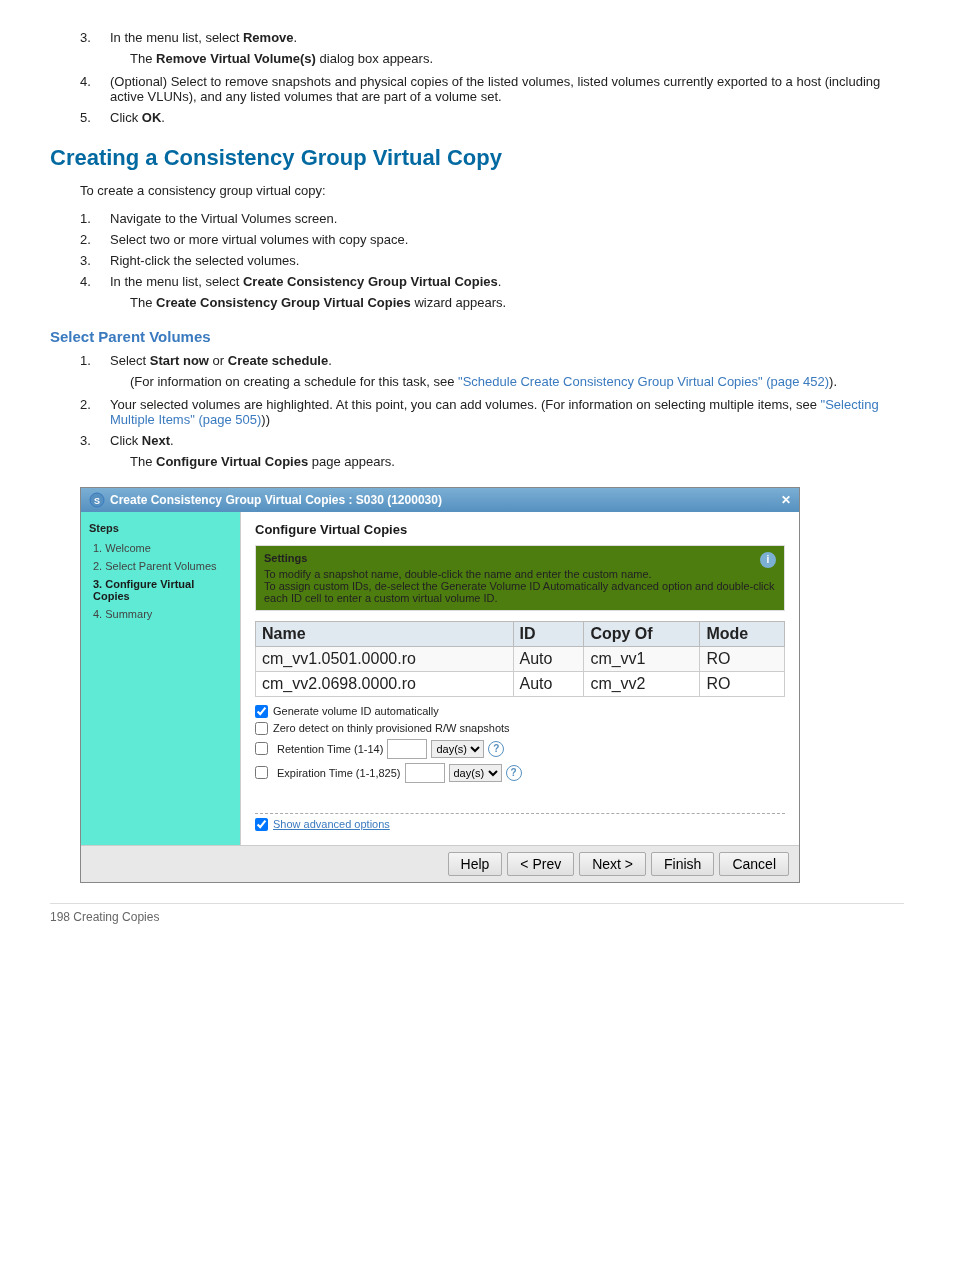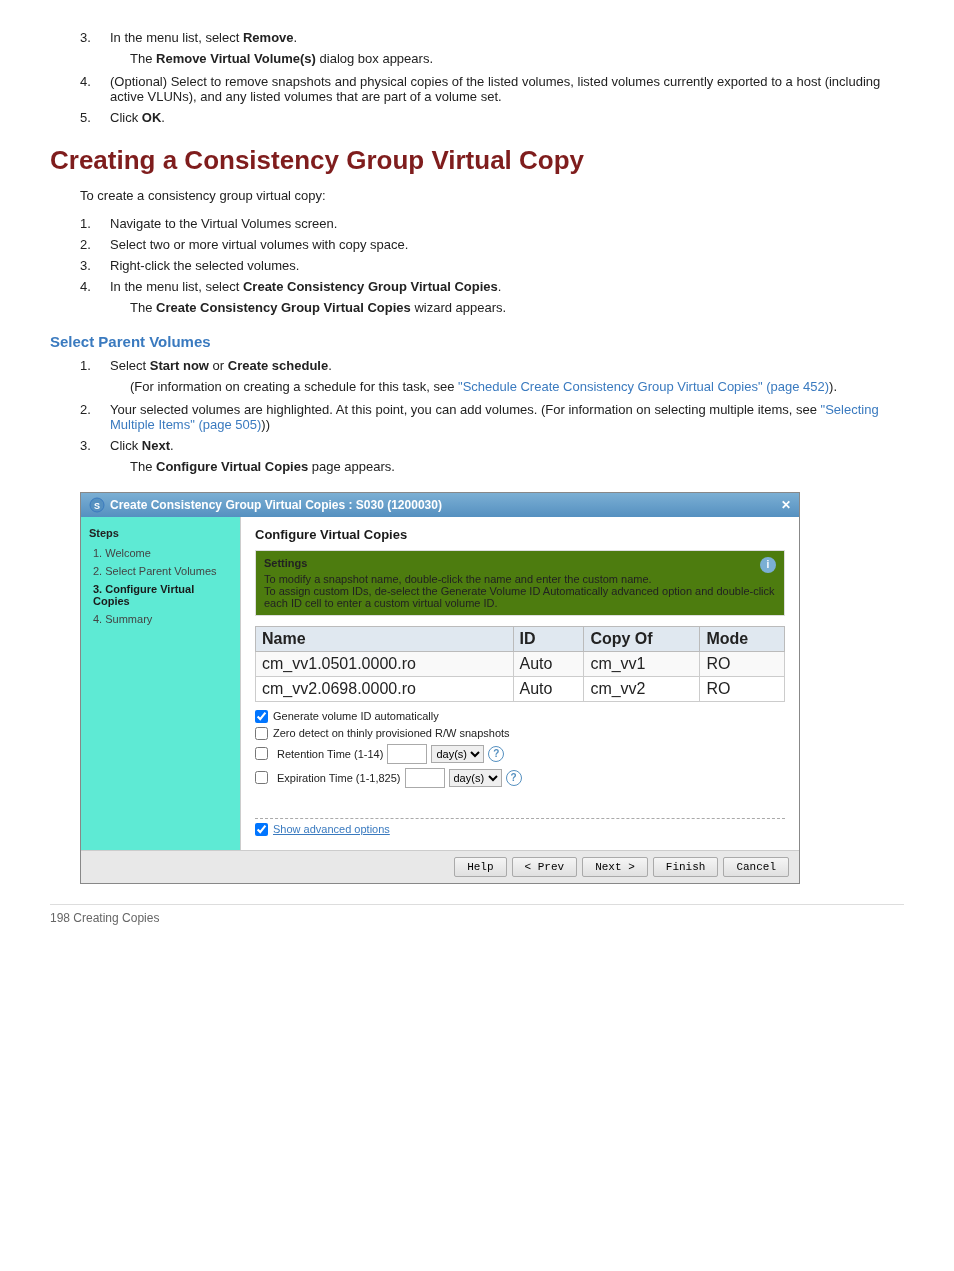"Creating a Consistency Group Virtual" .section-heading { color: #7f1d1d -> #0369a1; font-size: 26px -> 22px }
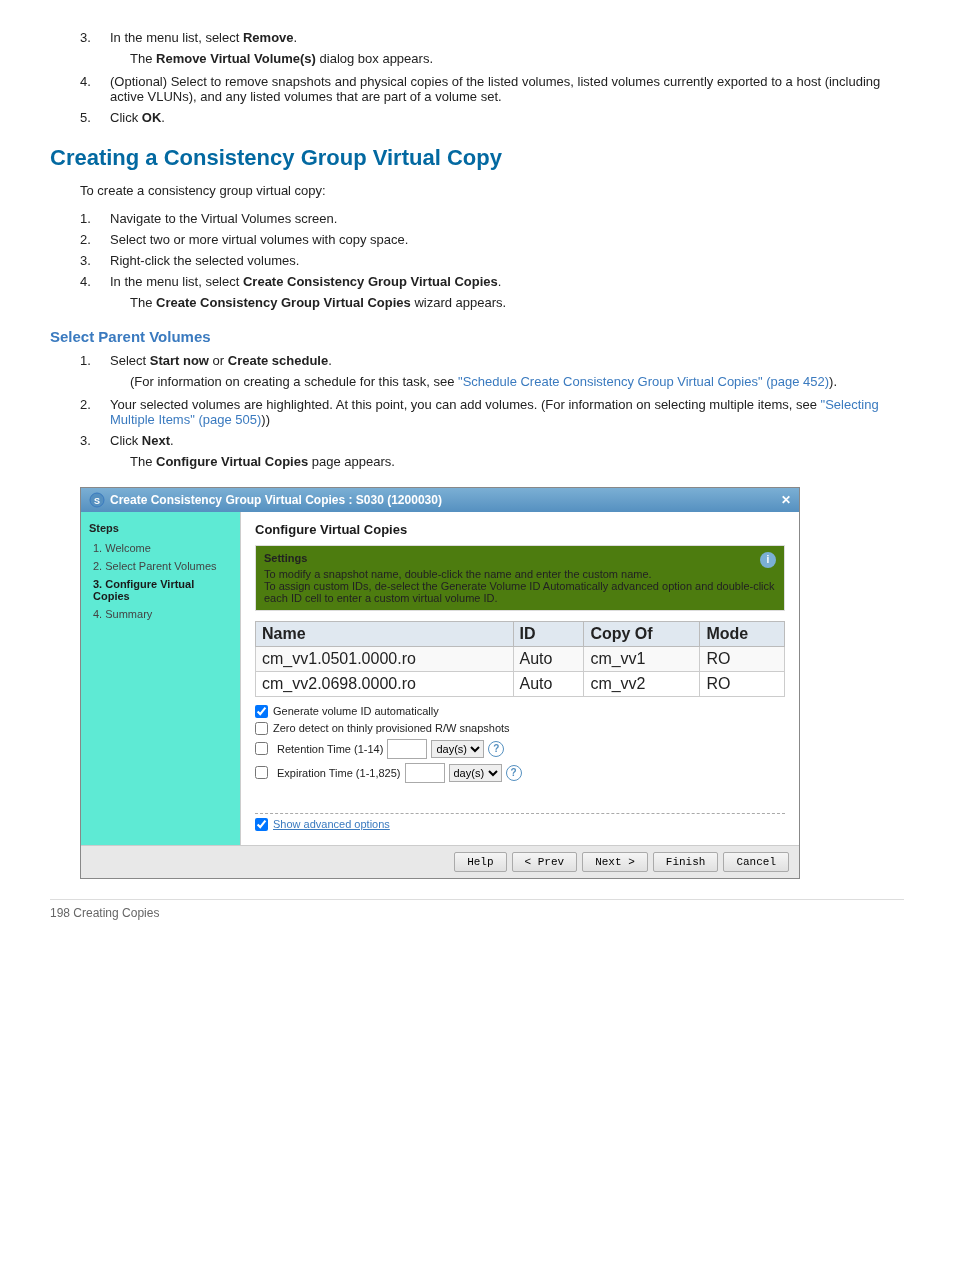"Help" .wizard-btn { font-family: Liberation Mono, monospace -> none; font-size: 11px -> 14px }
